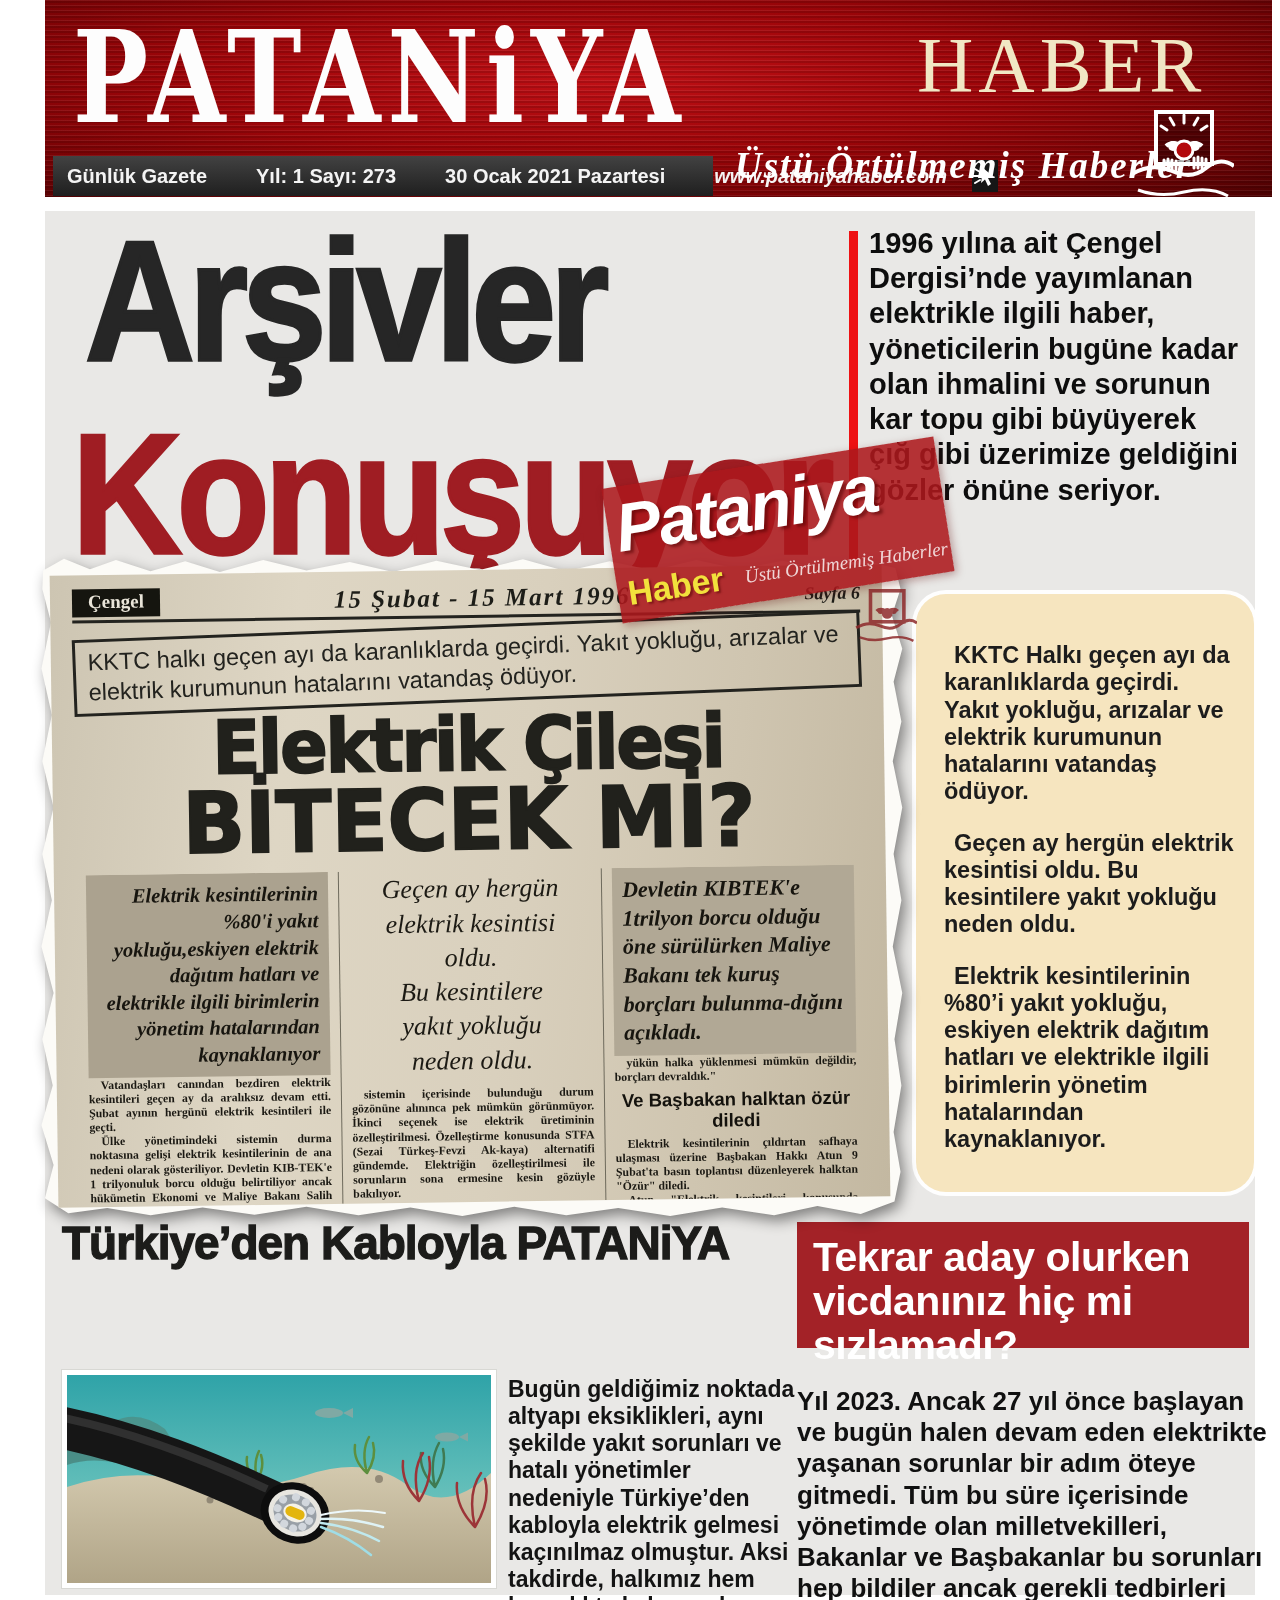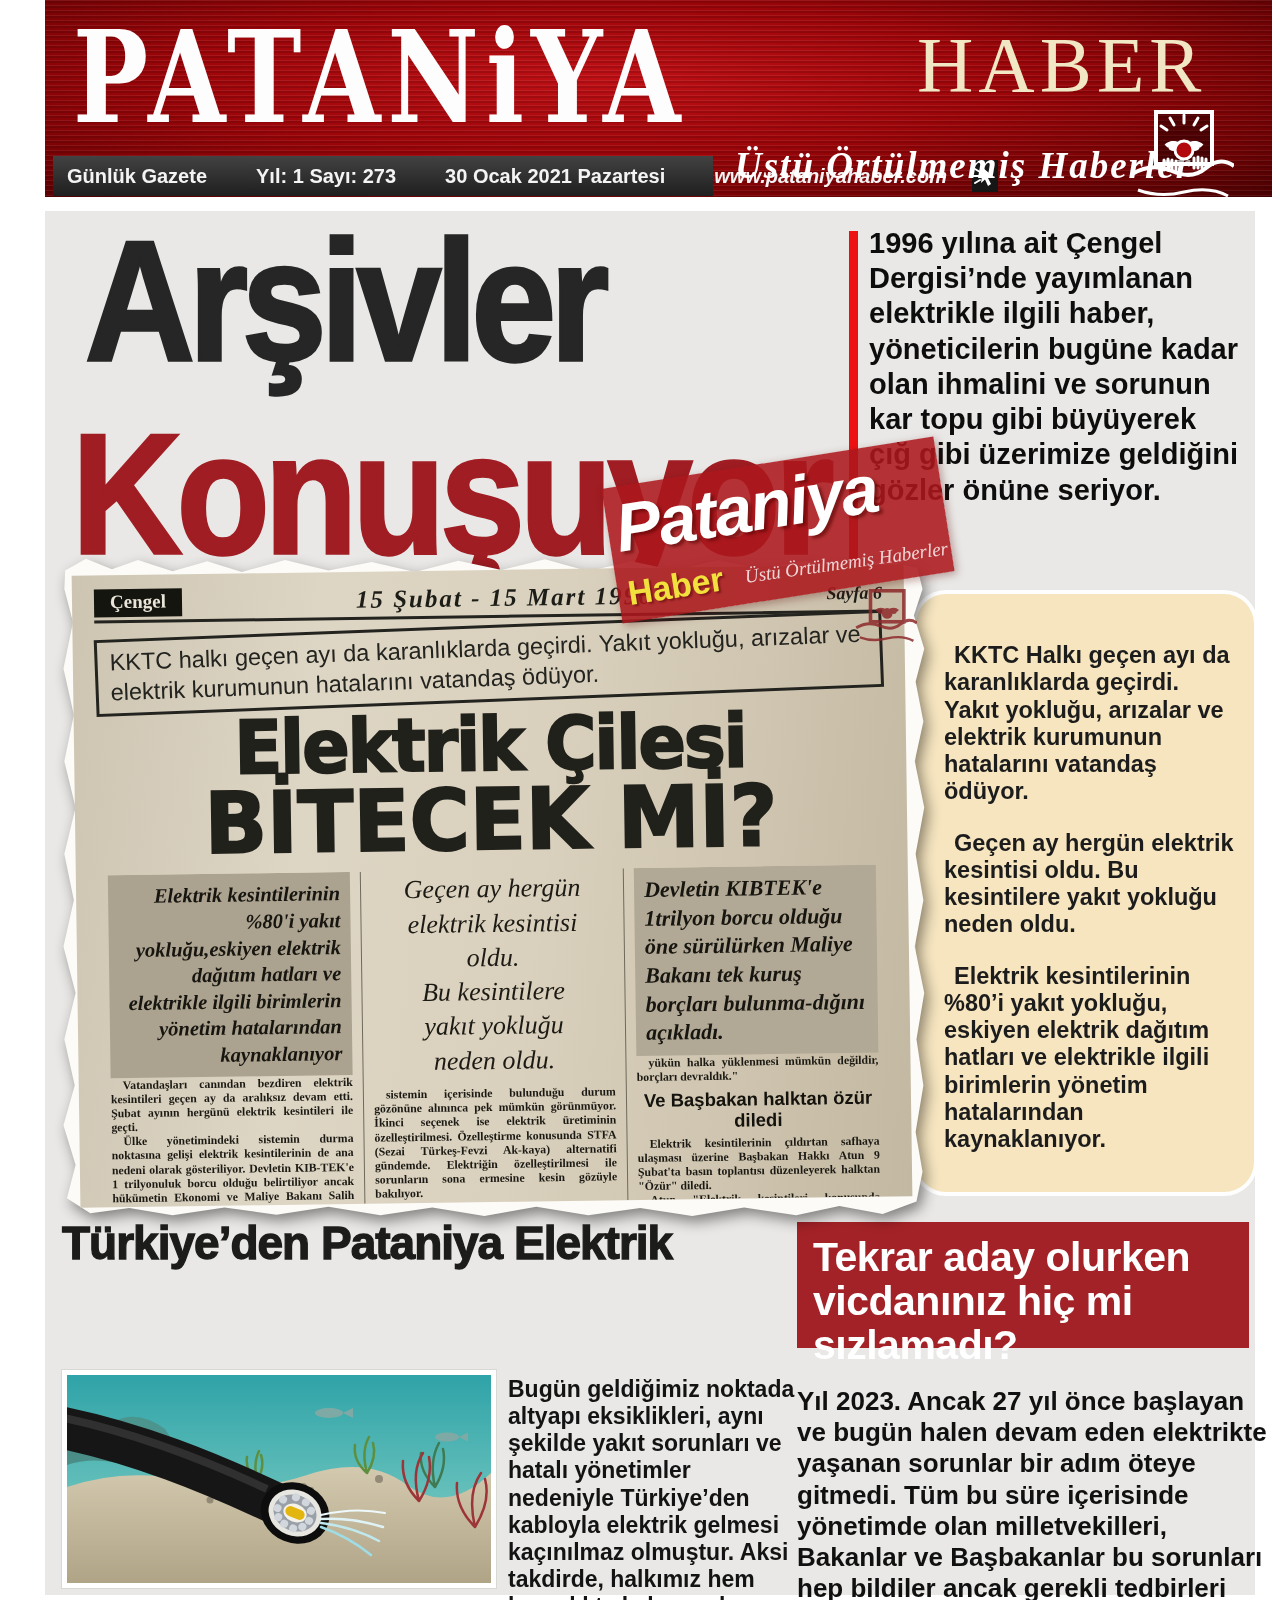"Çengel" .clip-wrap { left: 60px -> 38px }
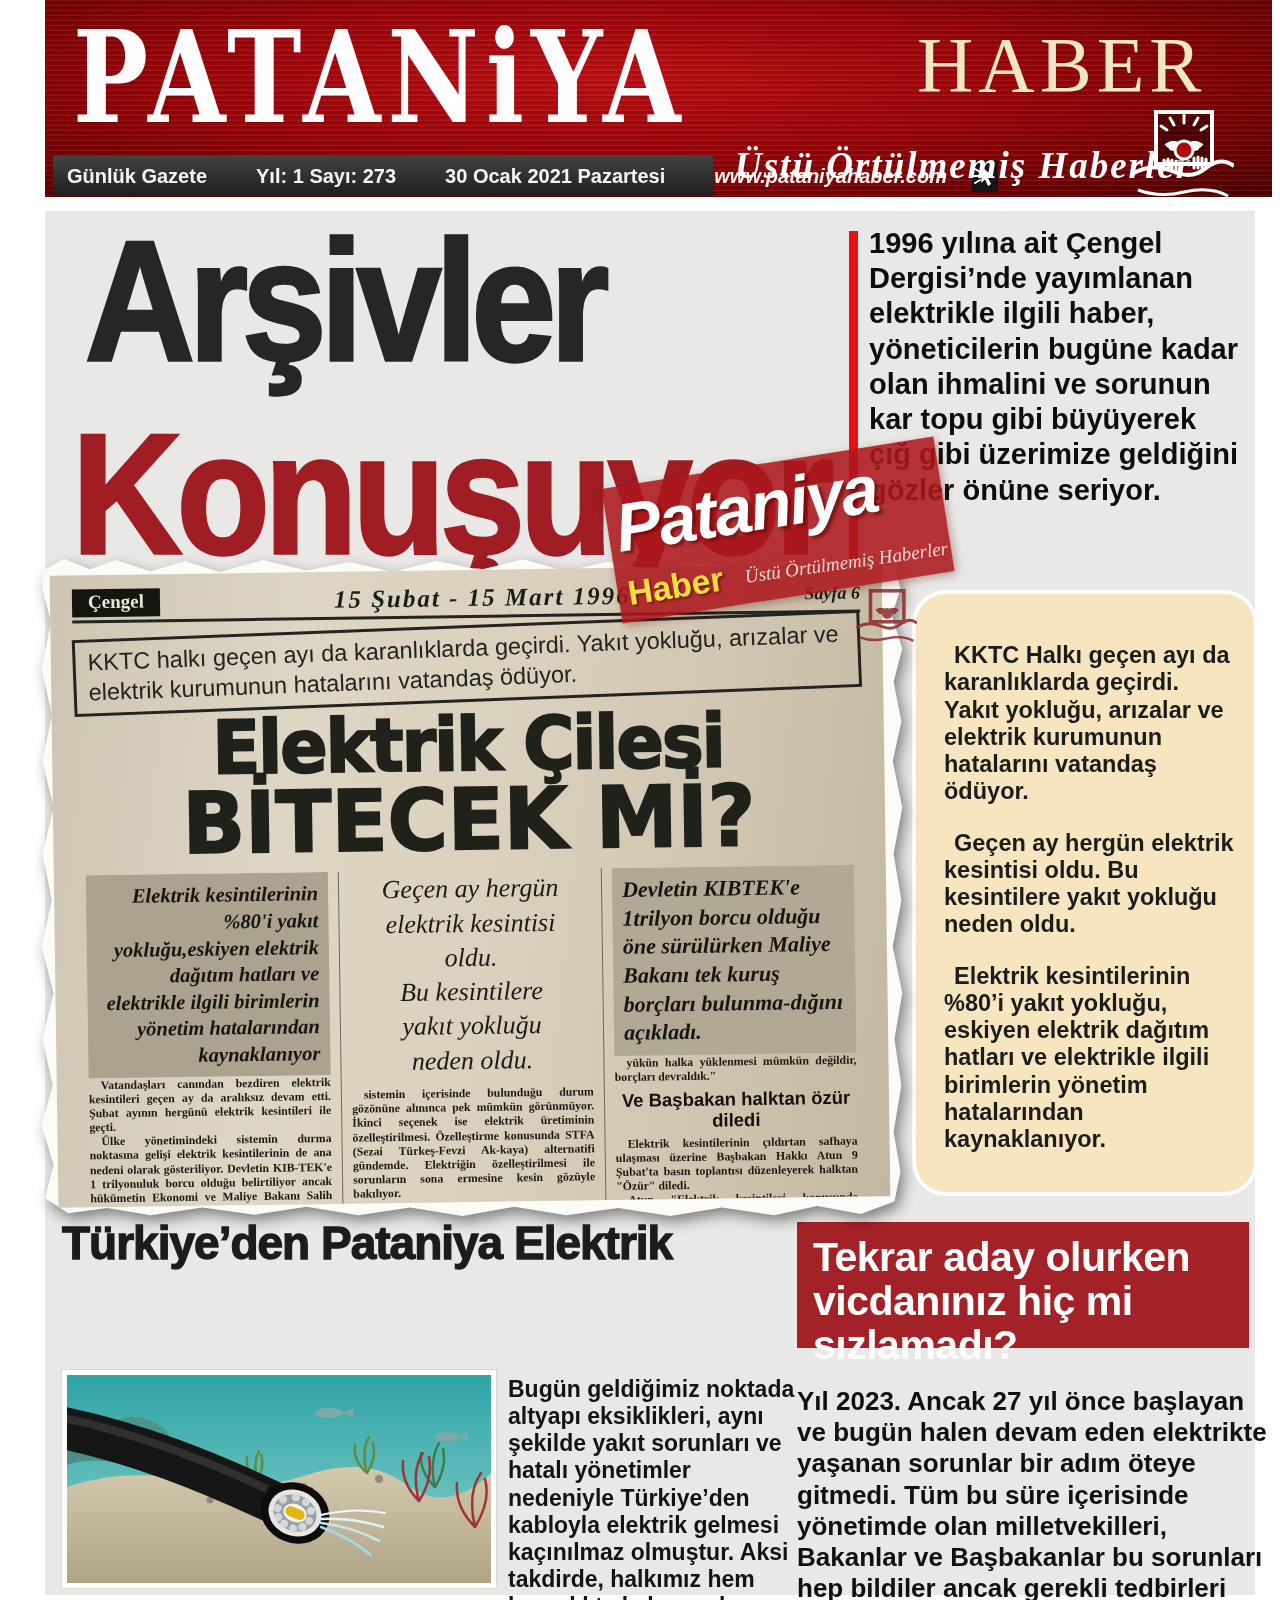"Türkiye’den Pataniya Elektrik" div.bl-h1 { text: Pataniya Elektrik -> Kabloyla PATANiYA }
